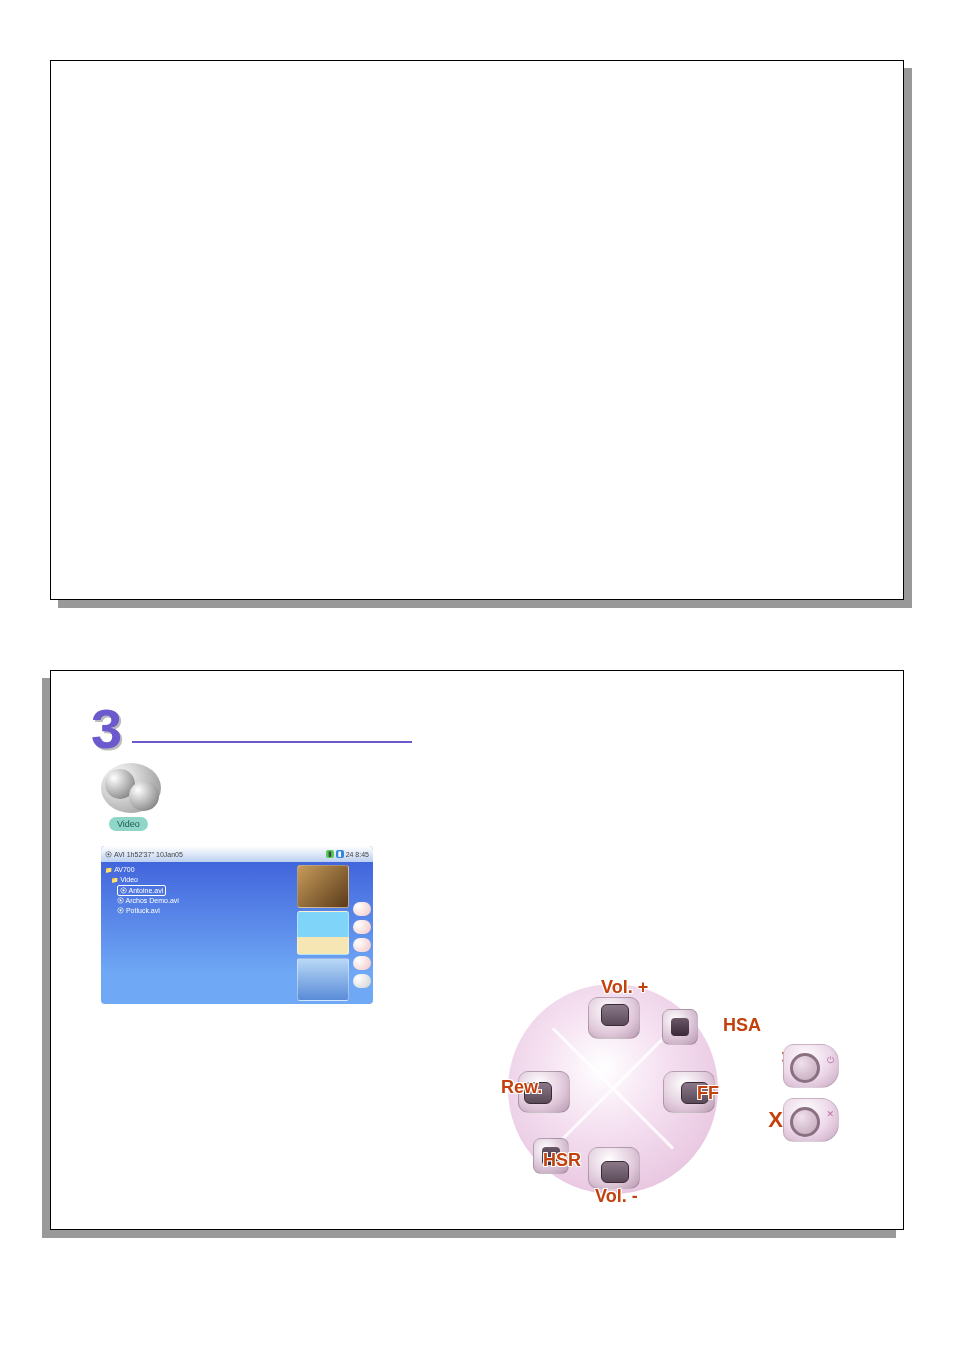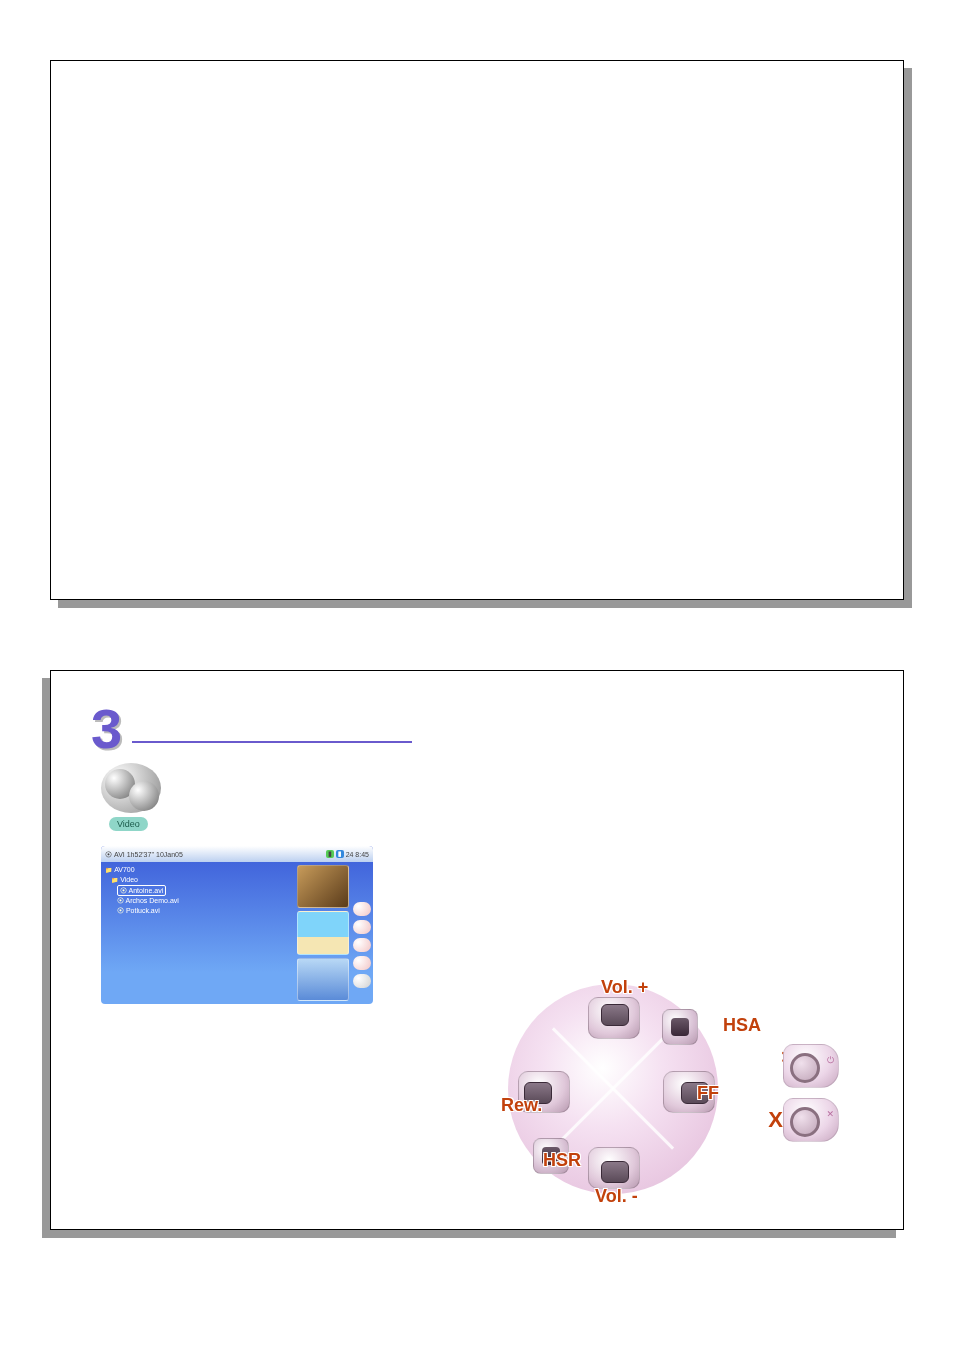"Rew." .lbl.rew { top: 116px -> 98px }
